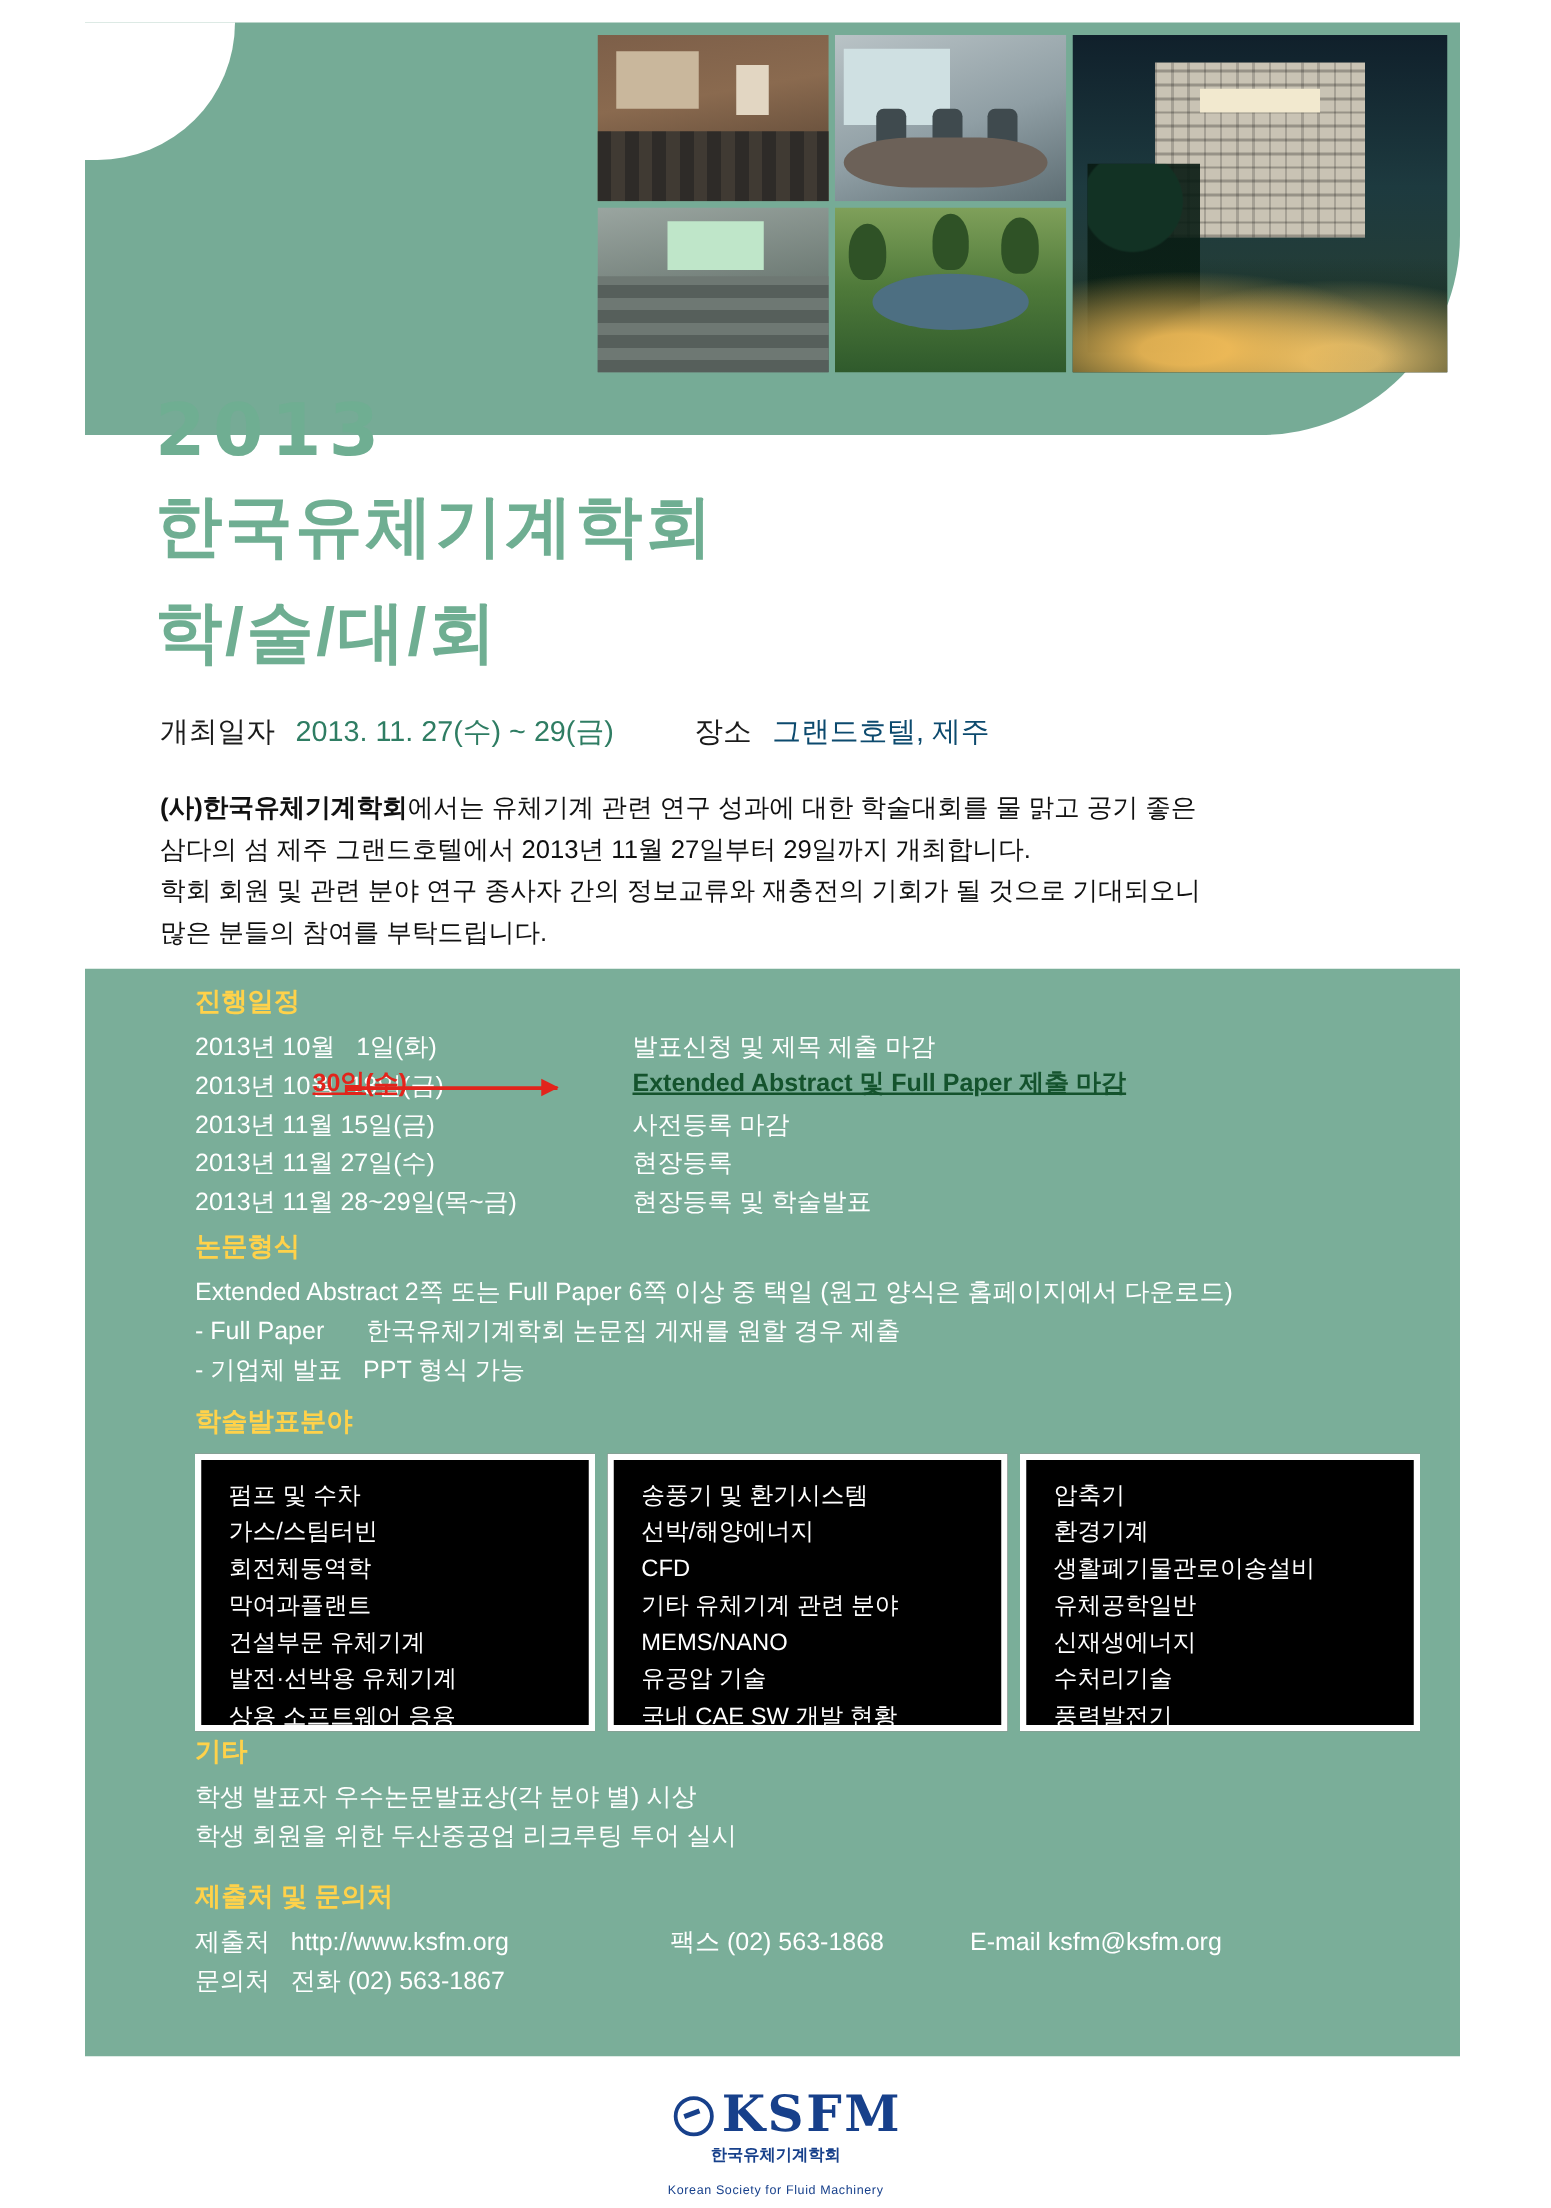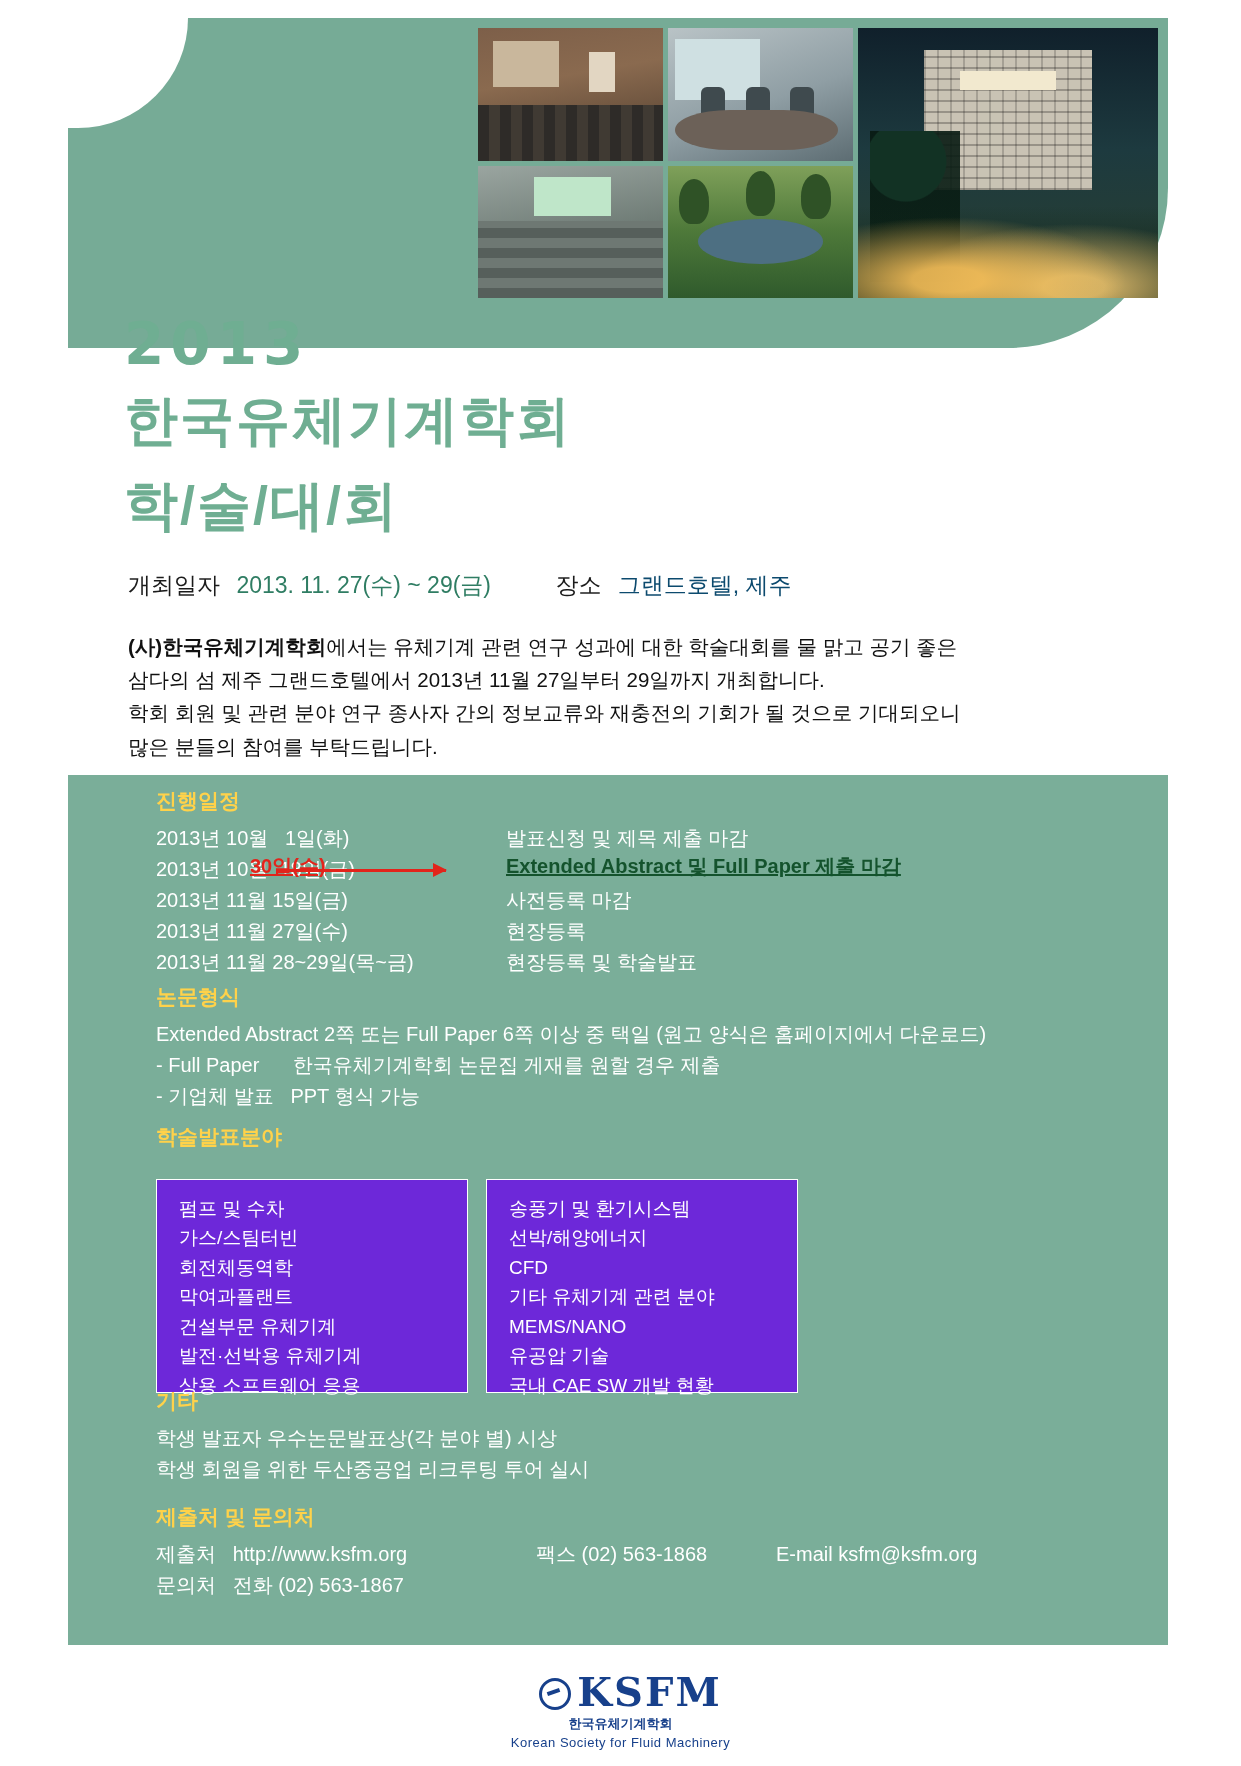"펌프 및 수차" .col { background: #6d28d9 -> #000000; border: 1px solid #ffffff -> 5px solid #ffffff; top: 404px -> 388px }
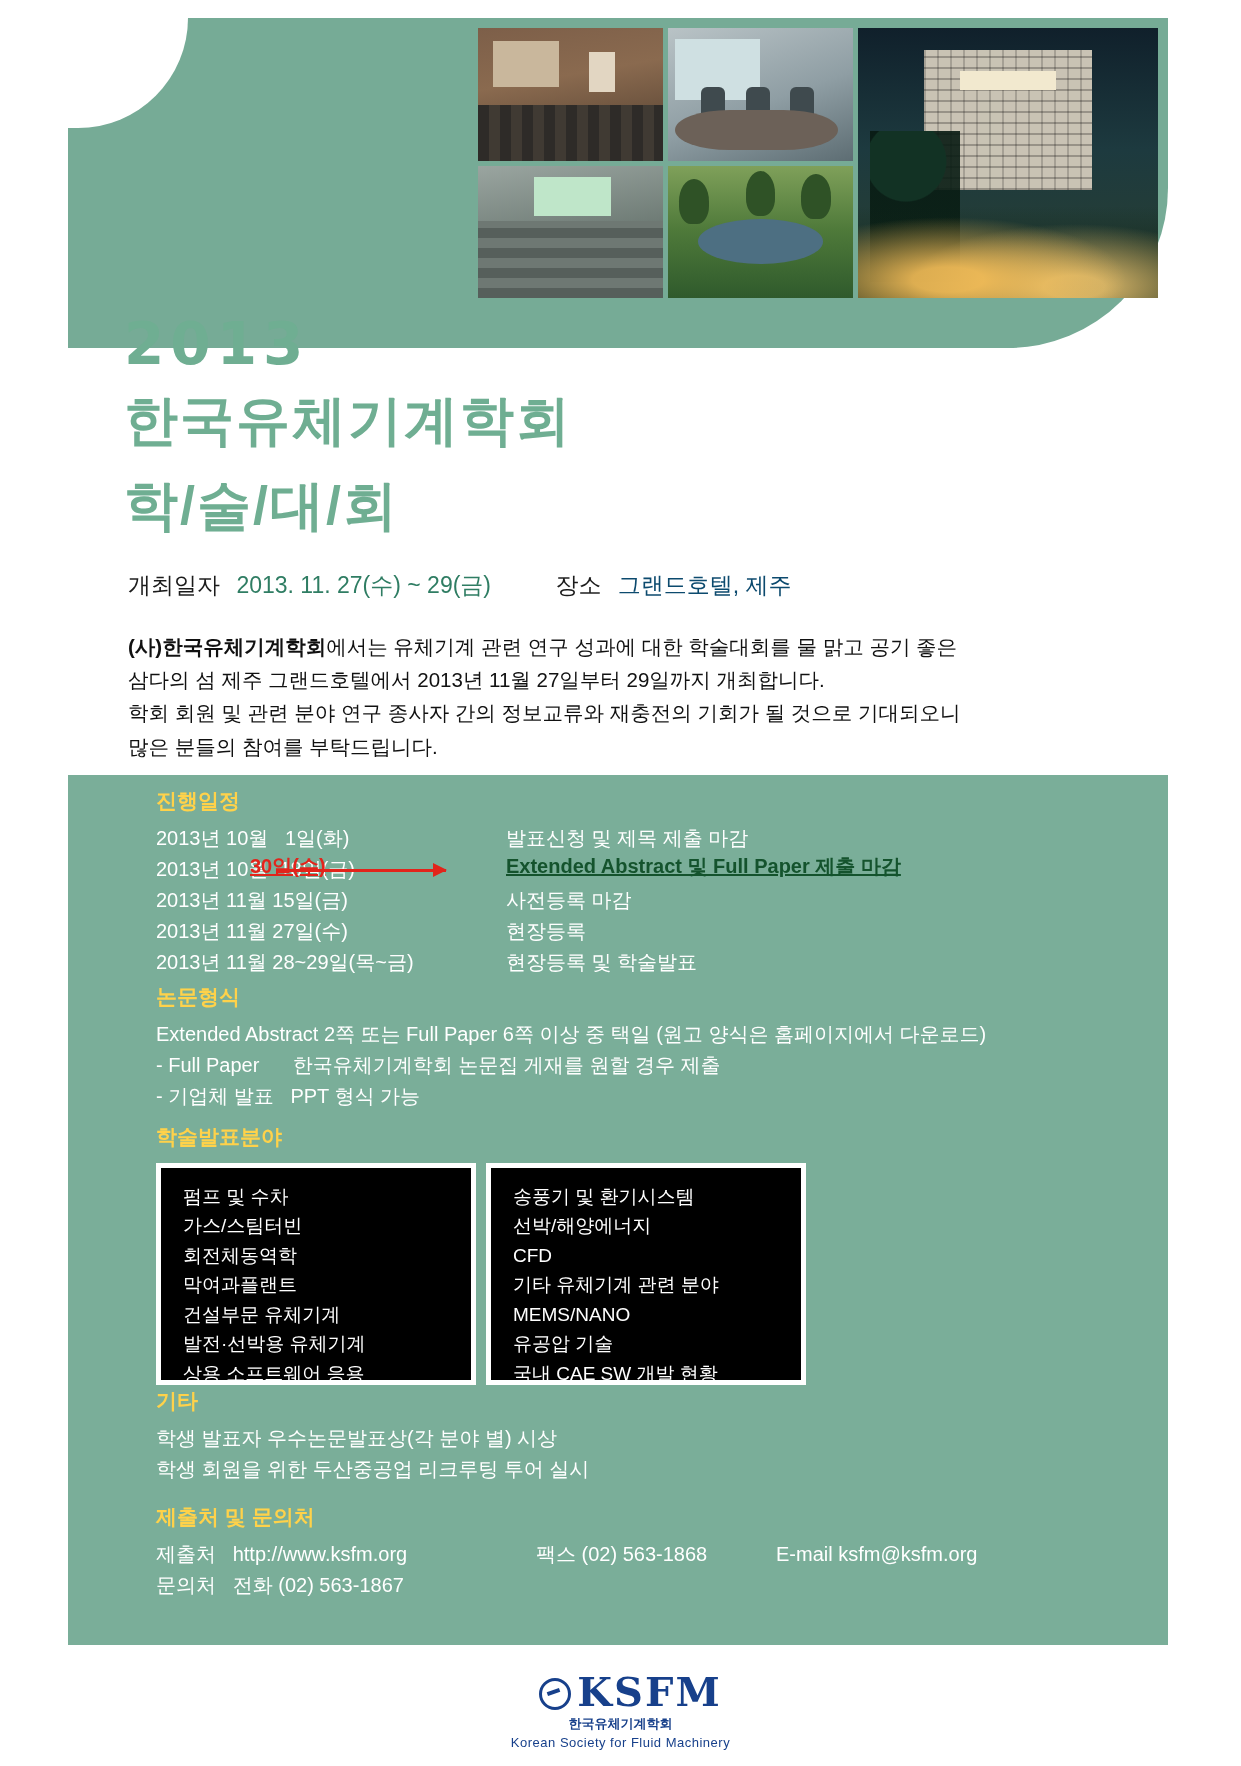"압축기" div.col { html: none -> <div> <ul> <li>압축기</li> <li>환경기계</li> <li>생활폐기물관로이송설비</li> <li>유체공학일반</li> <li>신재생에너지</li> <li>수처리기술</li> <li>풍력발전기</li> </ul> </div> }
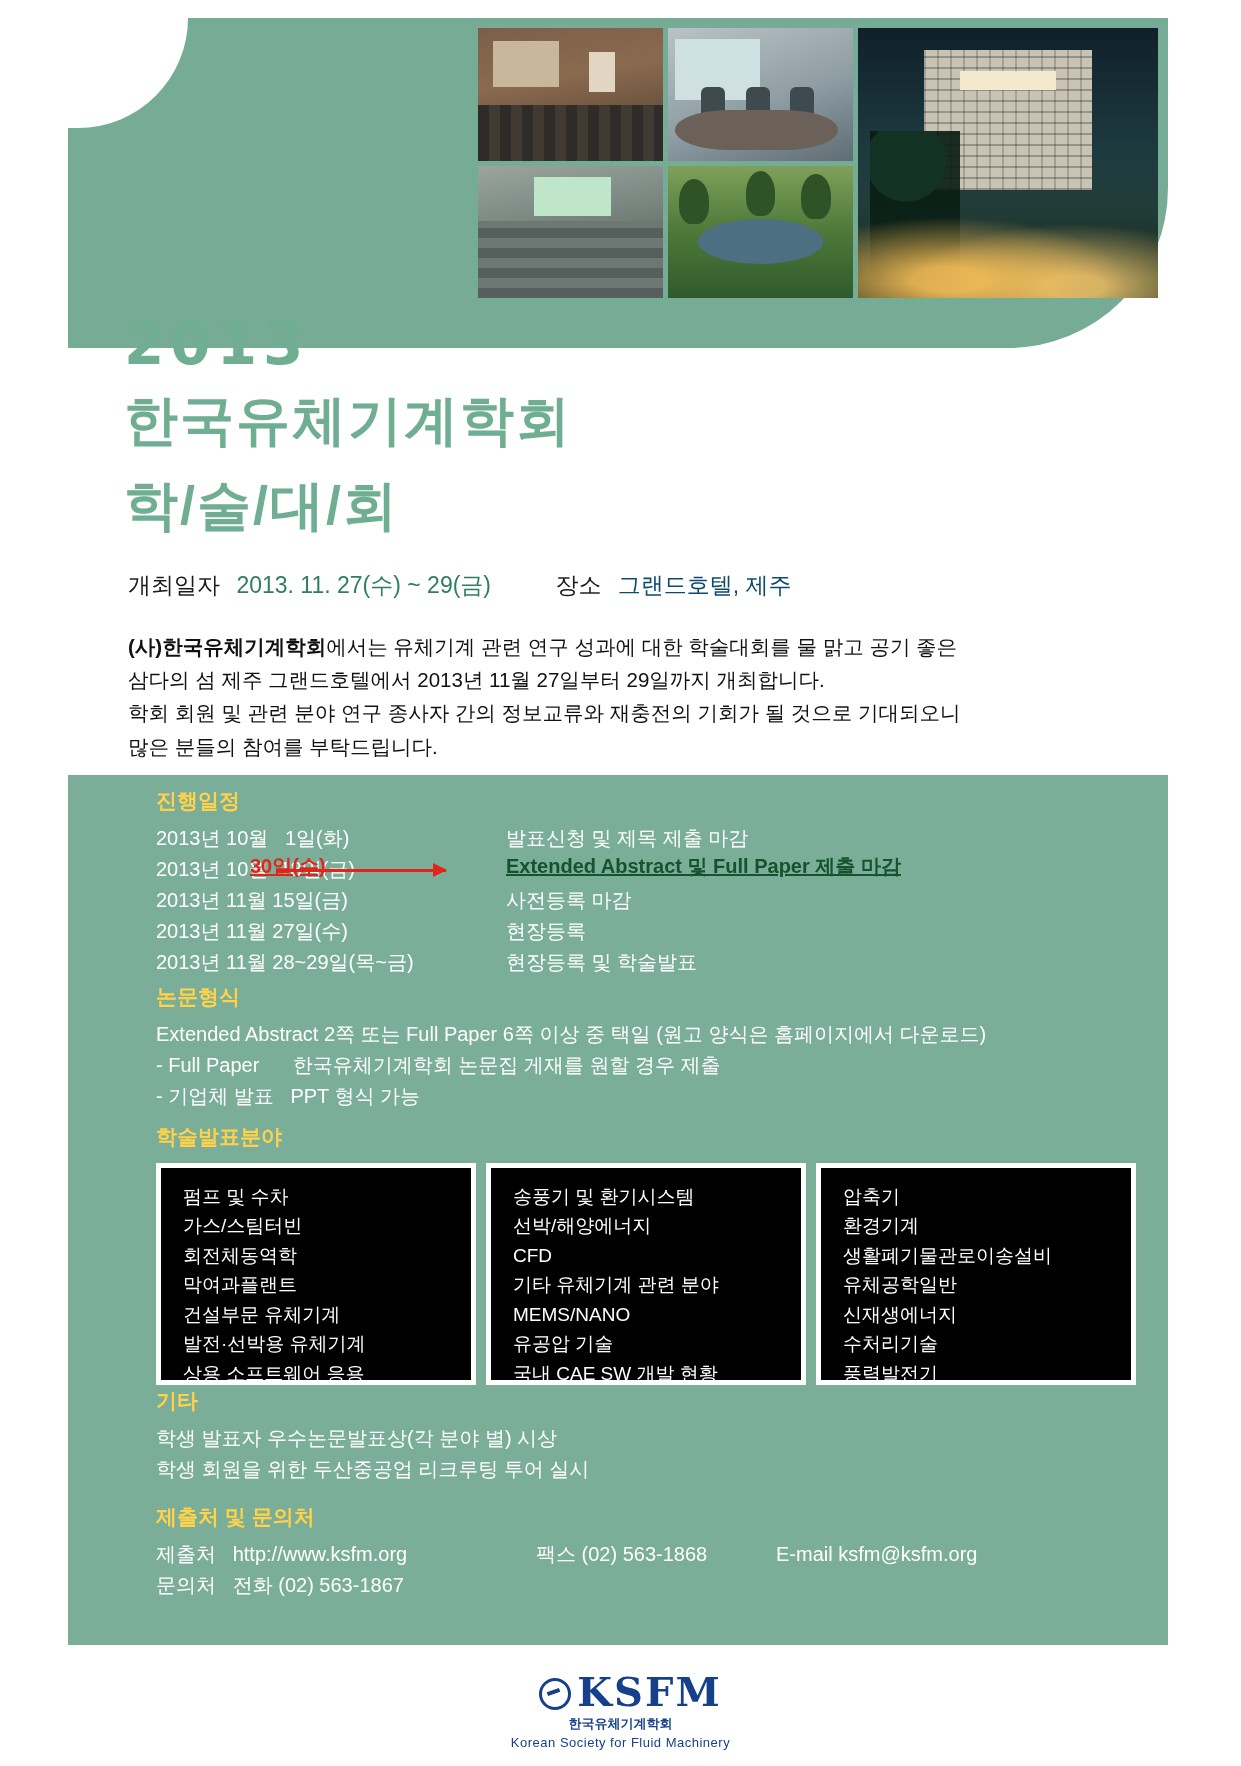"Korean Society for Fluid Machinery" .logo-sub2 { font-size: 13px -> 10px; margin-top: 2px -> 14px }
